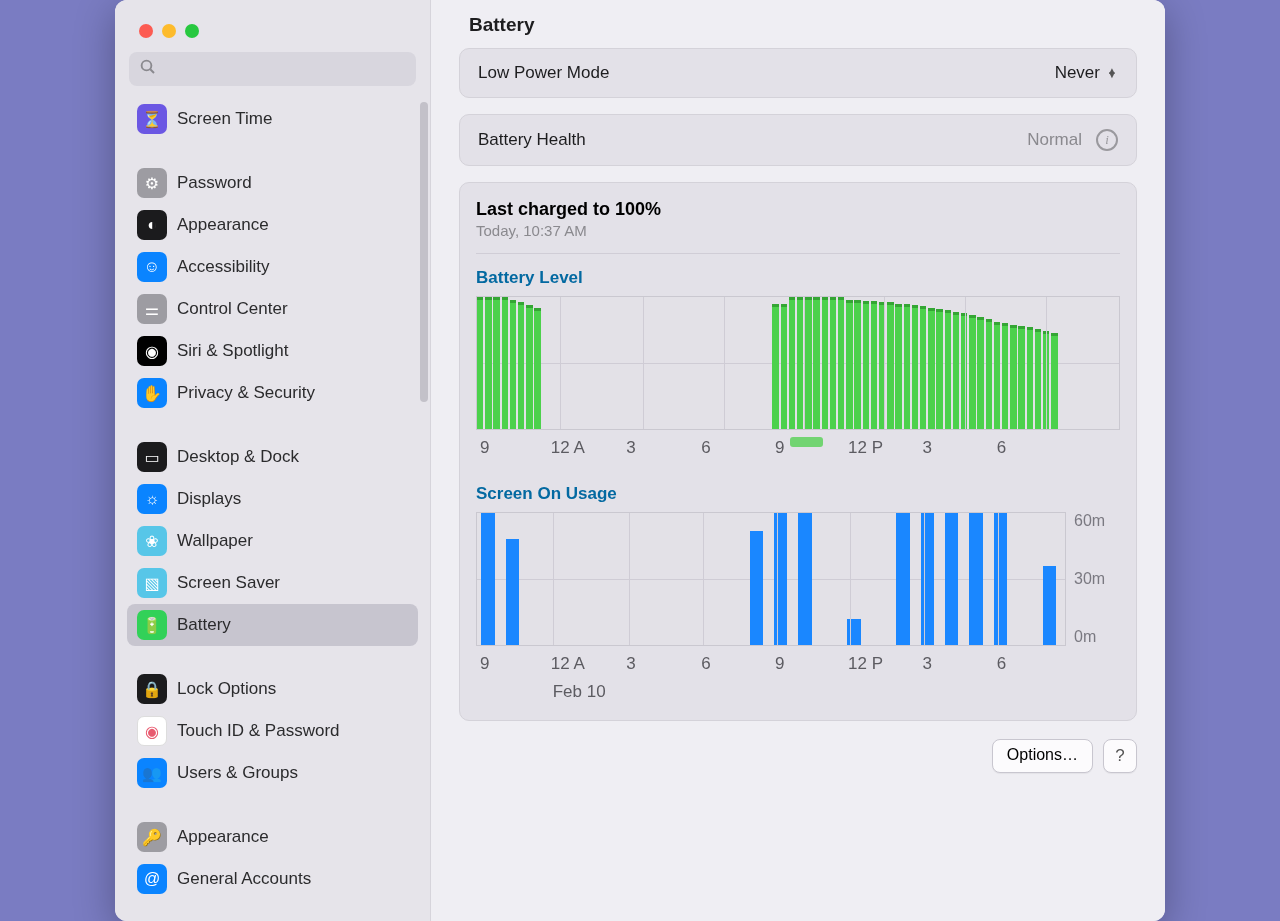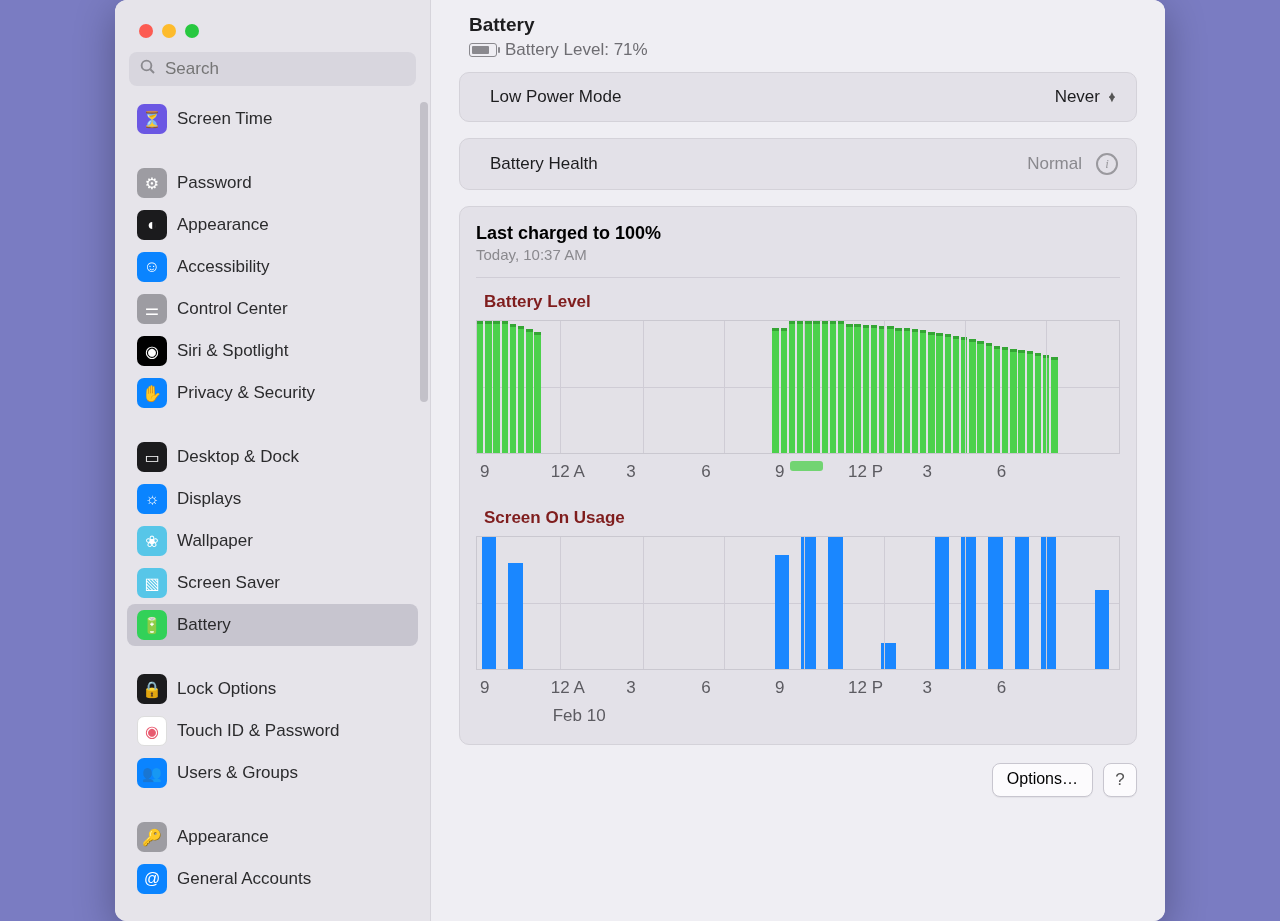"Battery Level: 71%" div.sub { html: <div> <span> <span></span> </span> <span>Battery Level: 71%</span> </div> -> none }
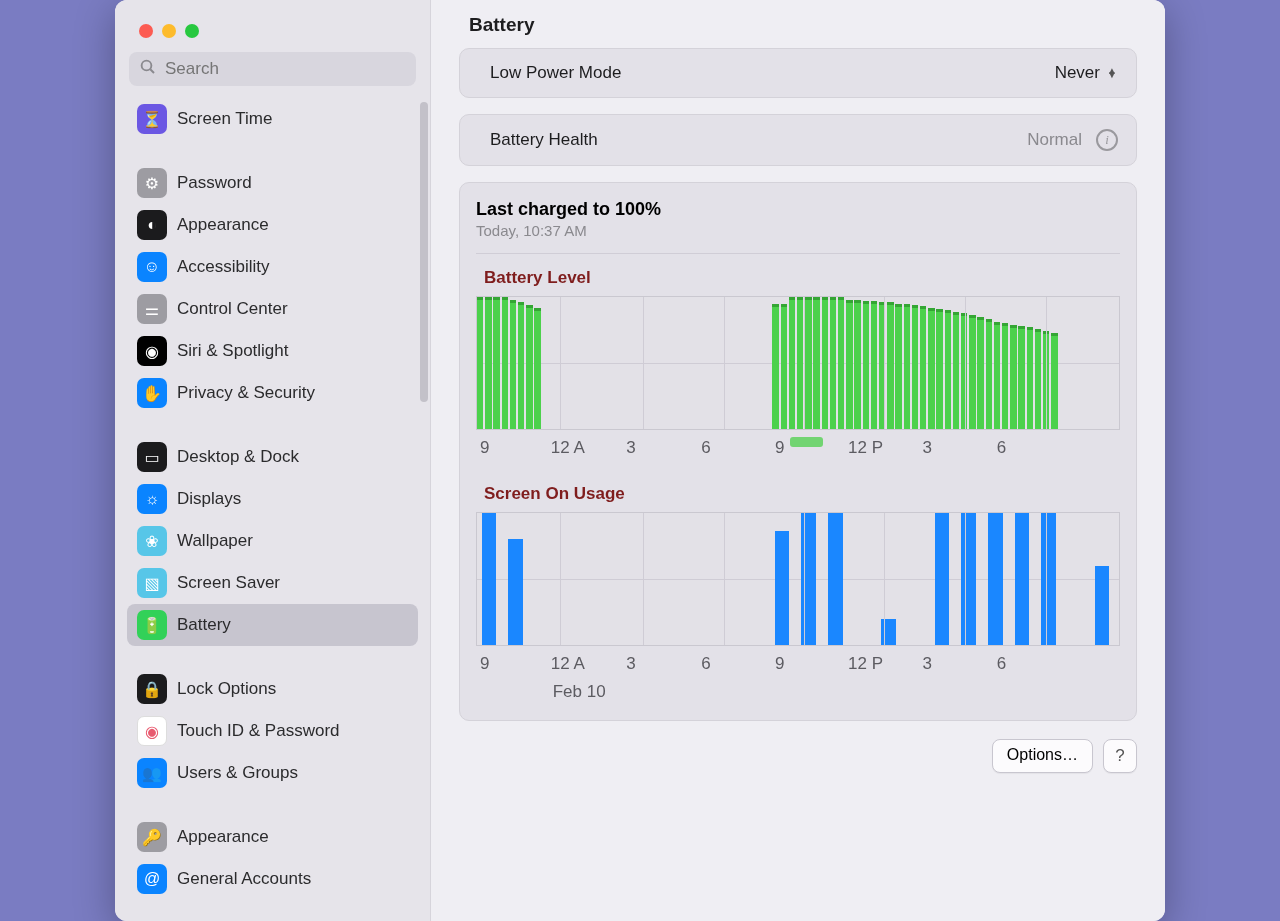"Search" input { html: <input> -> none }
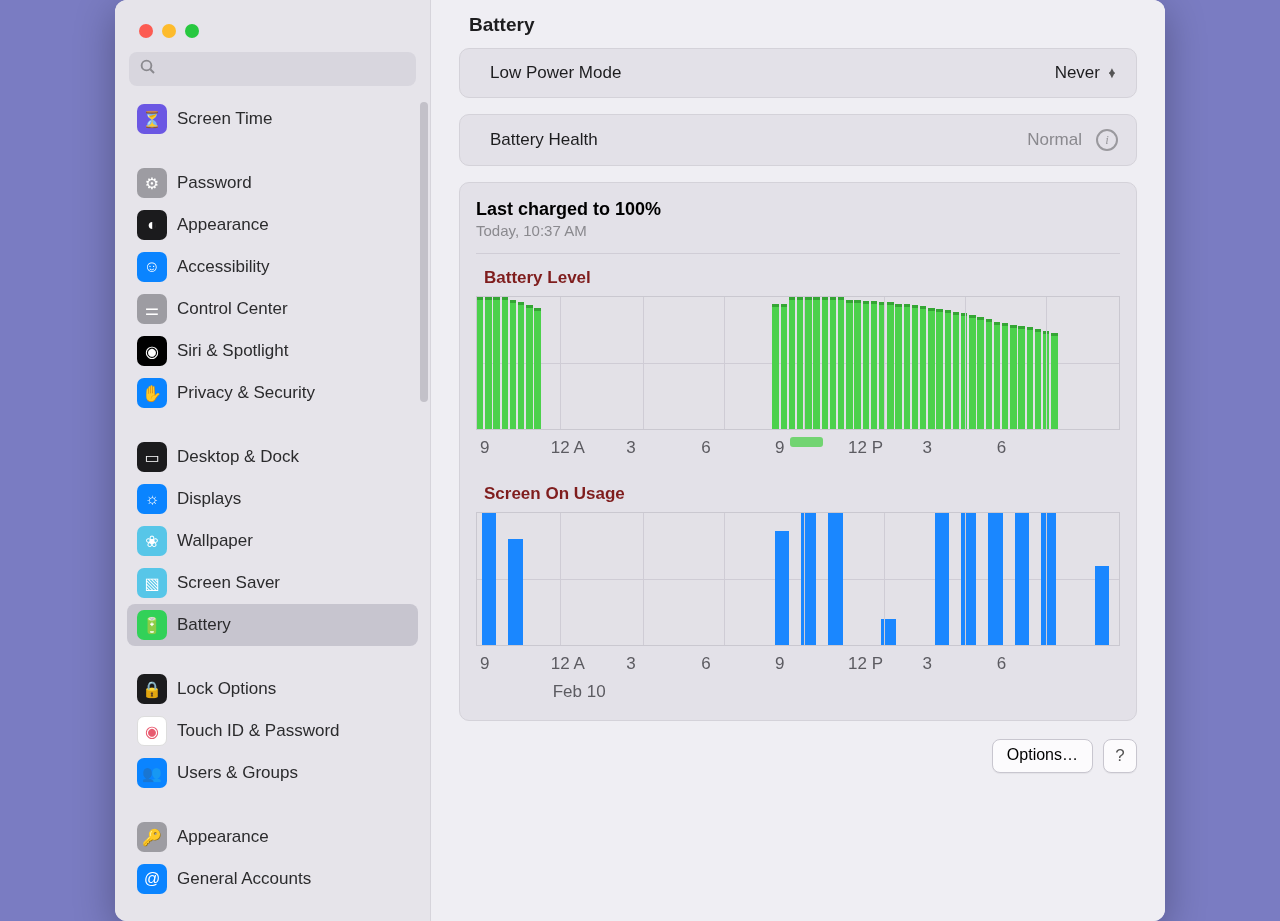"Low Power Mode" .panel { padding-left: 12px -> none }
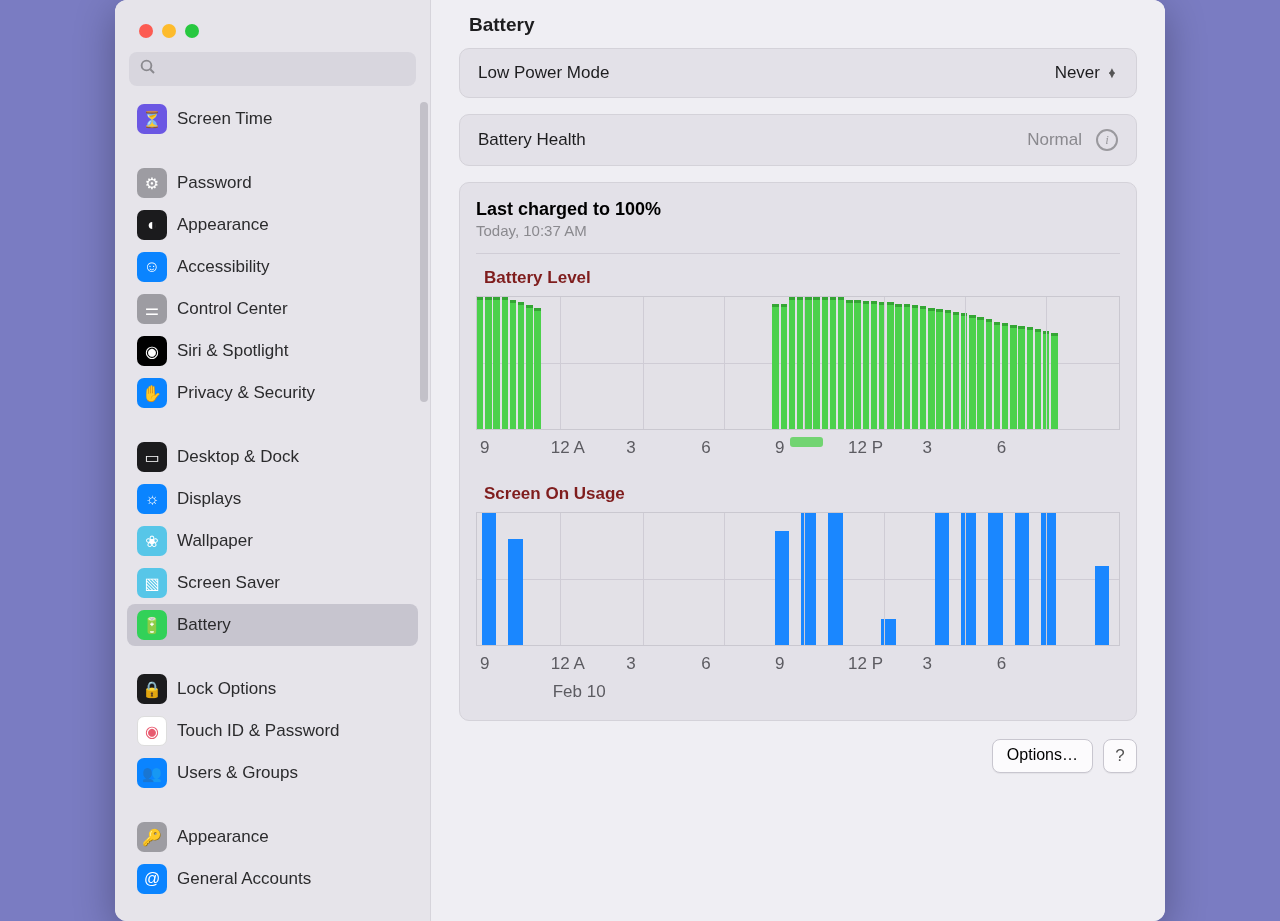"Battery Level" .chart-title { color: #7f1d1d -> #0369a1; margin-left: 8px -> none }
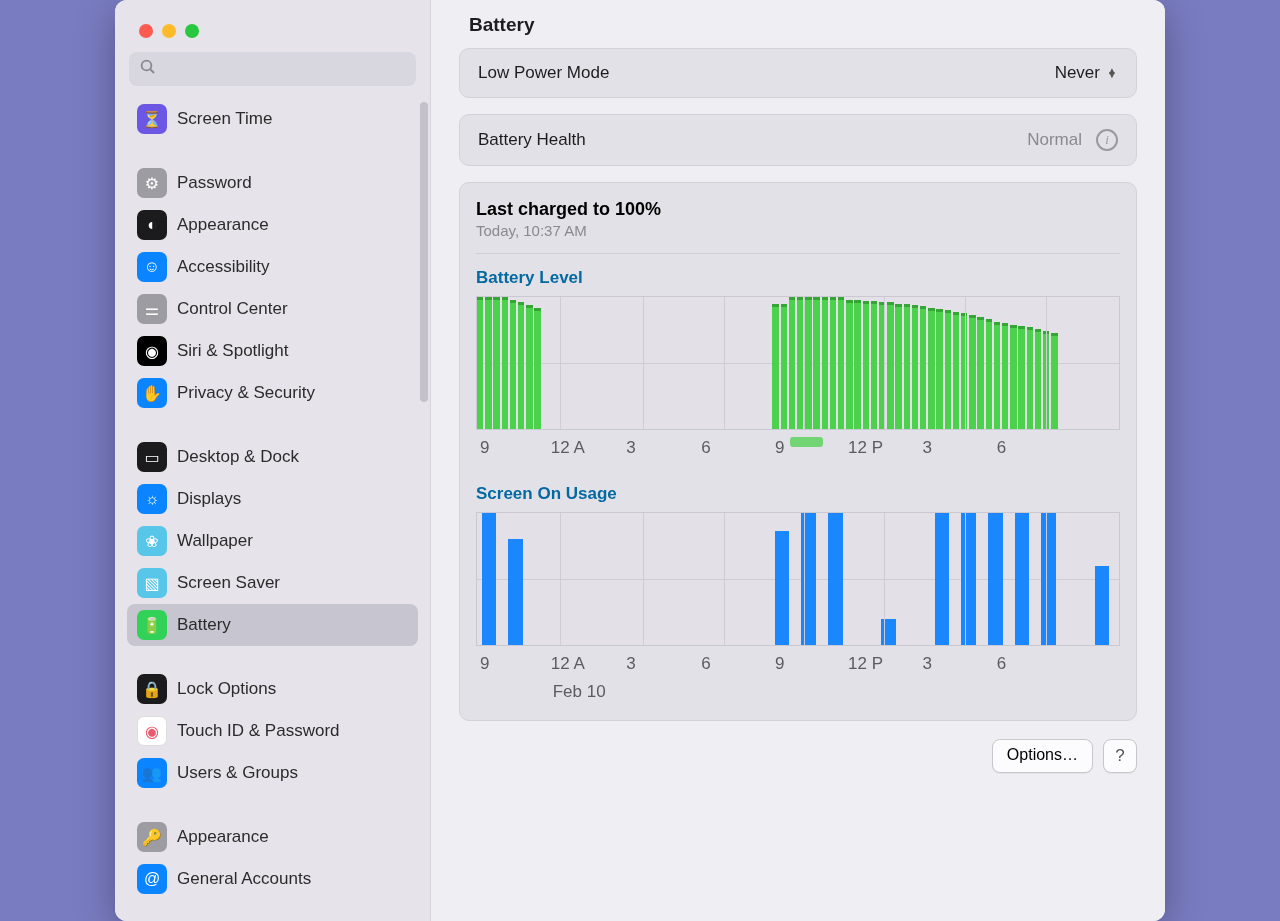"60m" div.ylabels { html: none -> <div> <span>60m</span> <span>30m</span> <span>0m</span> </div> }
